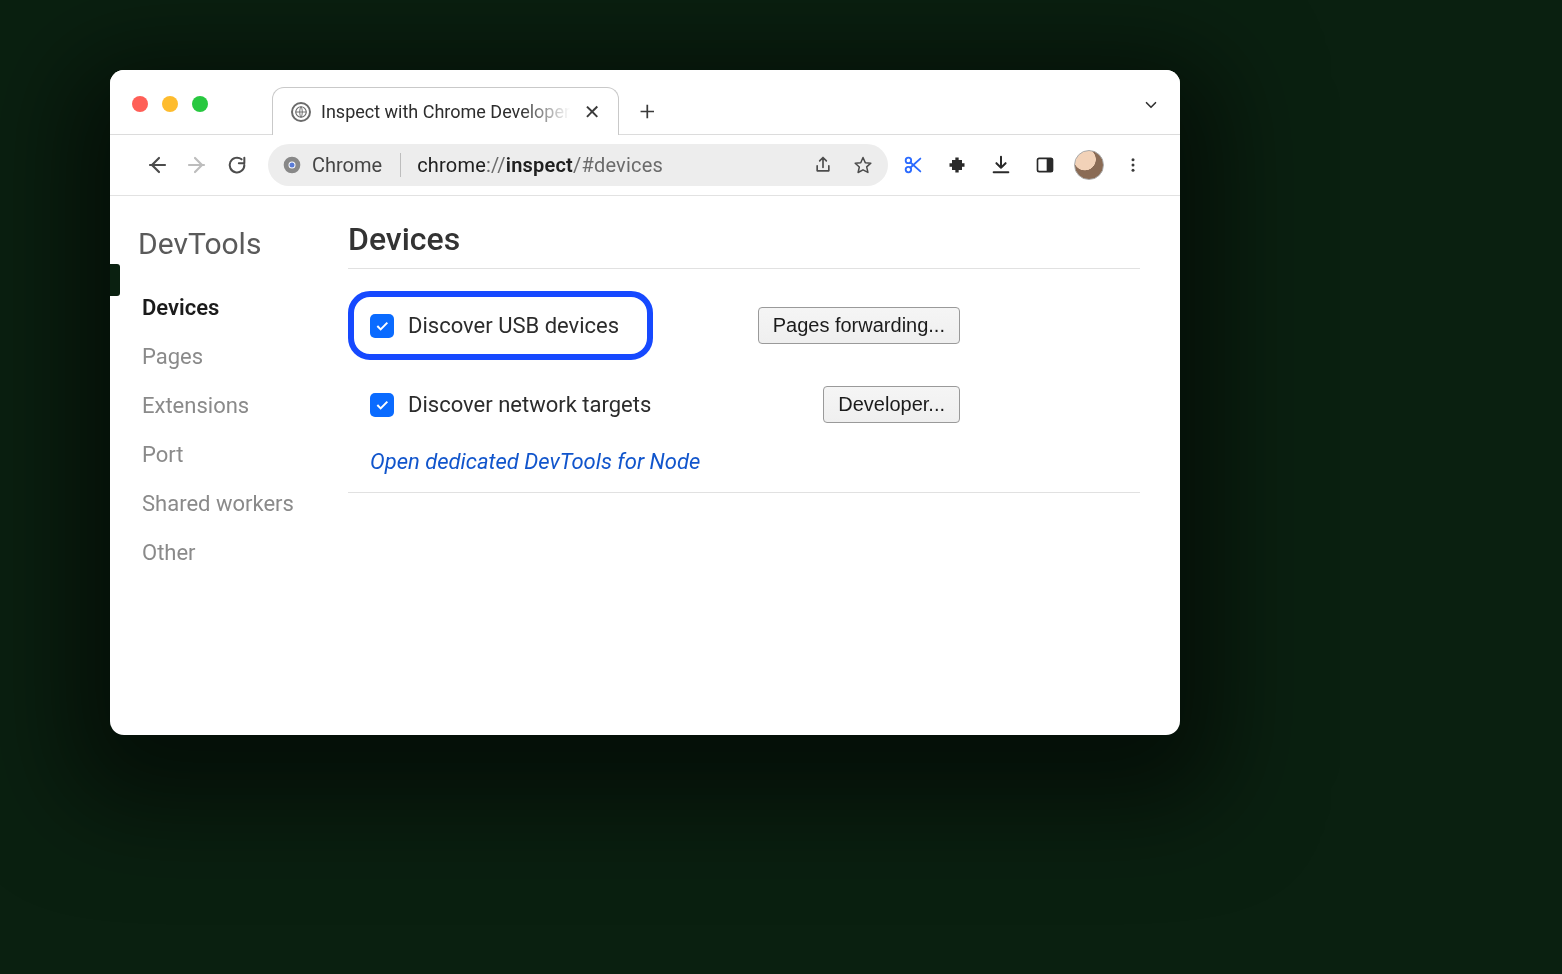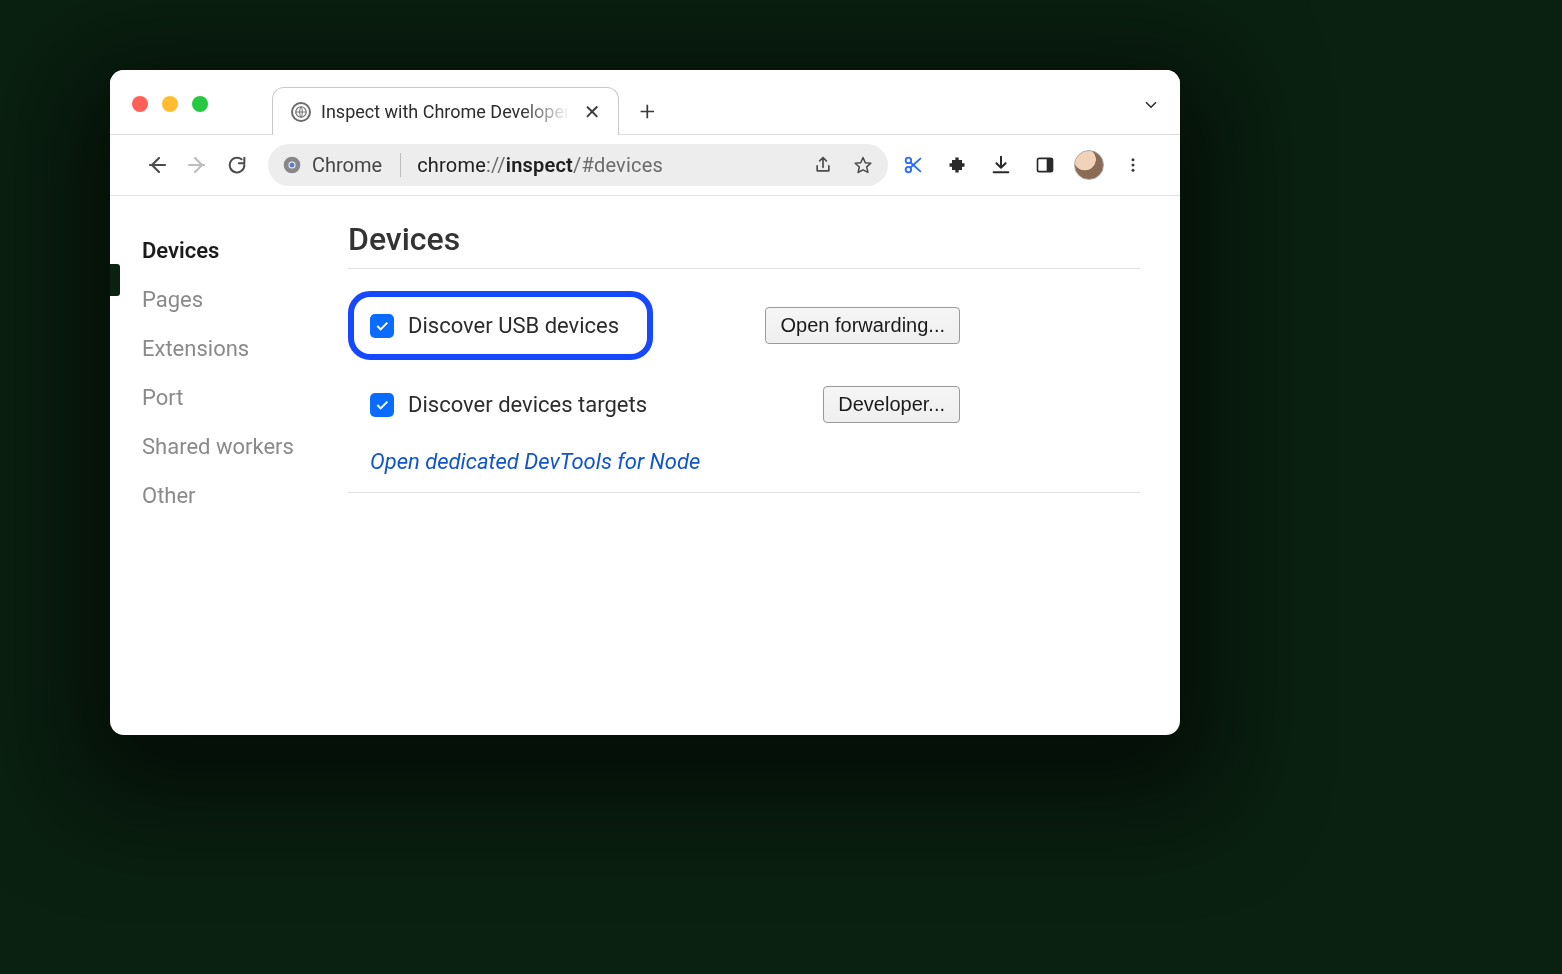"DevTools" div.brand { html: none -> <div>DevTools</div> }
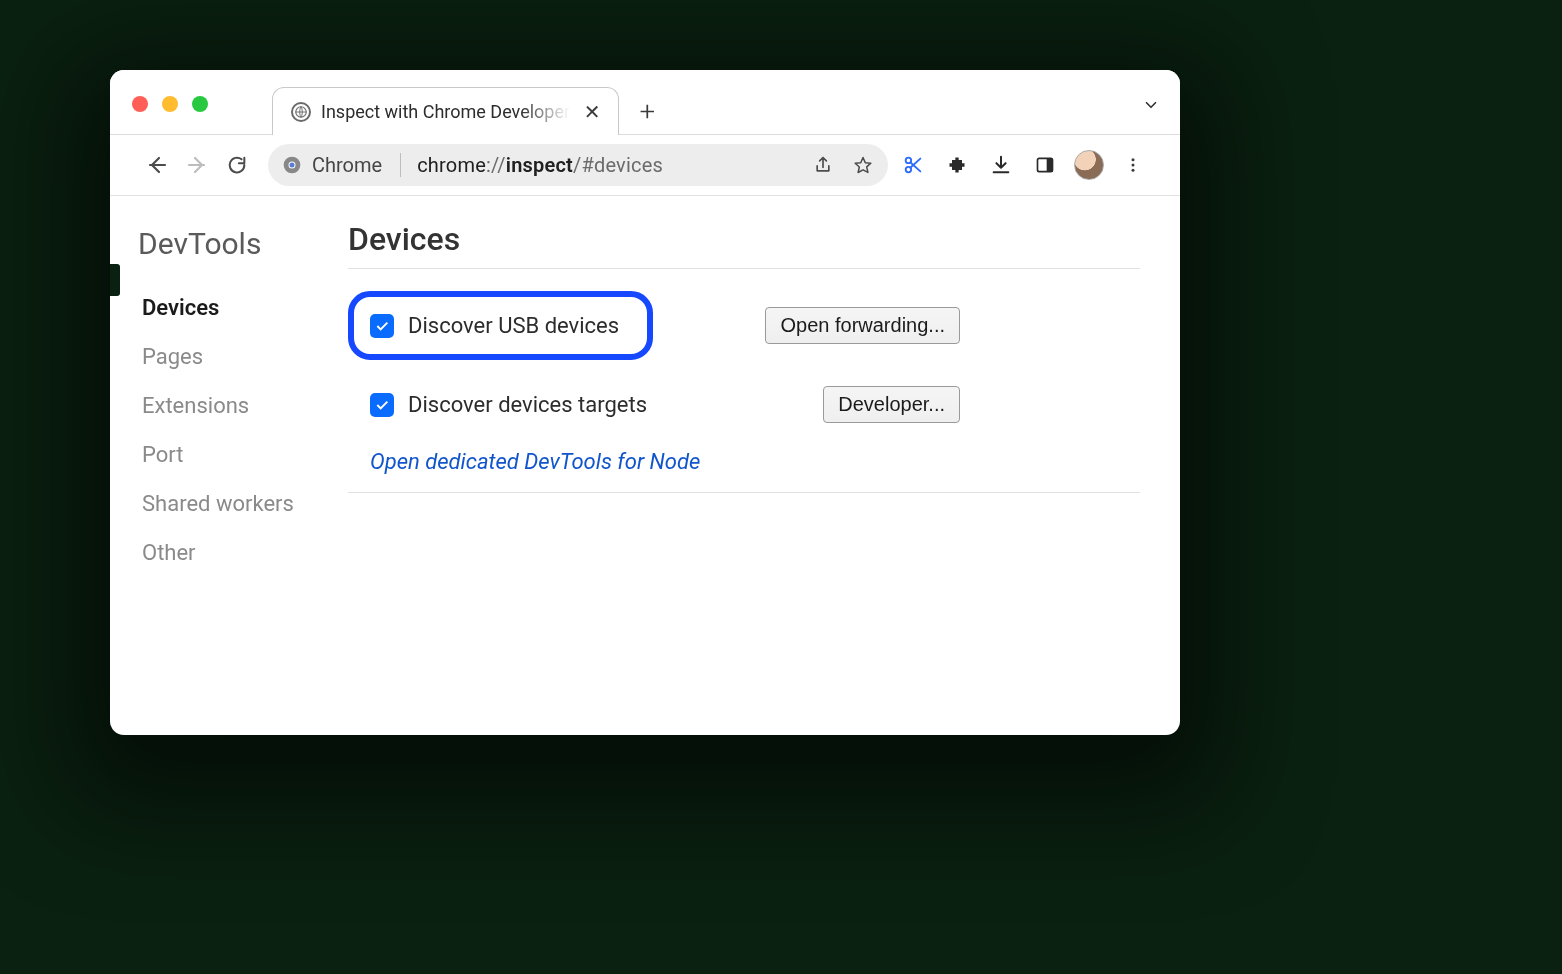"Open forwarding..." button.btn { text: Open -> Pages }
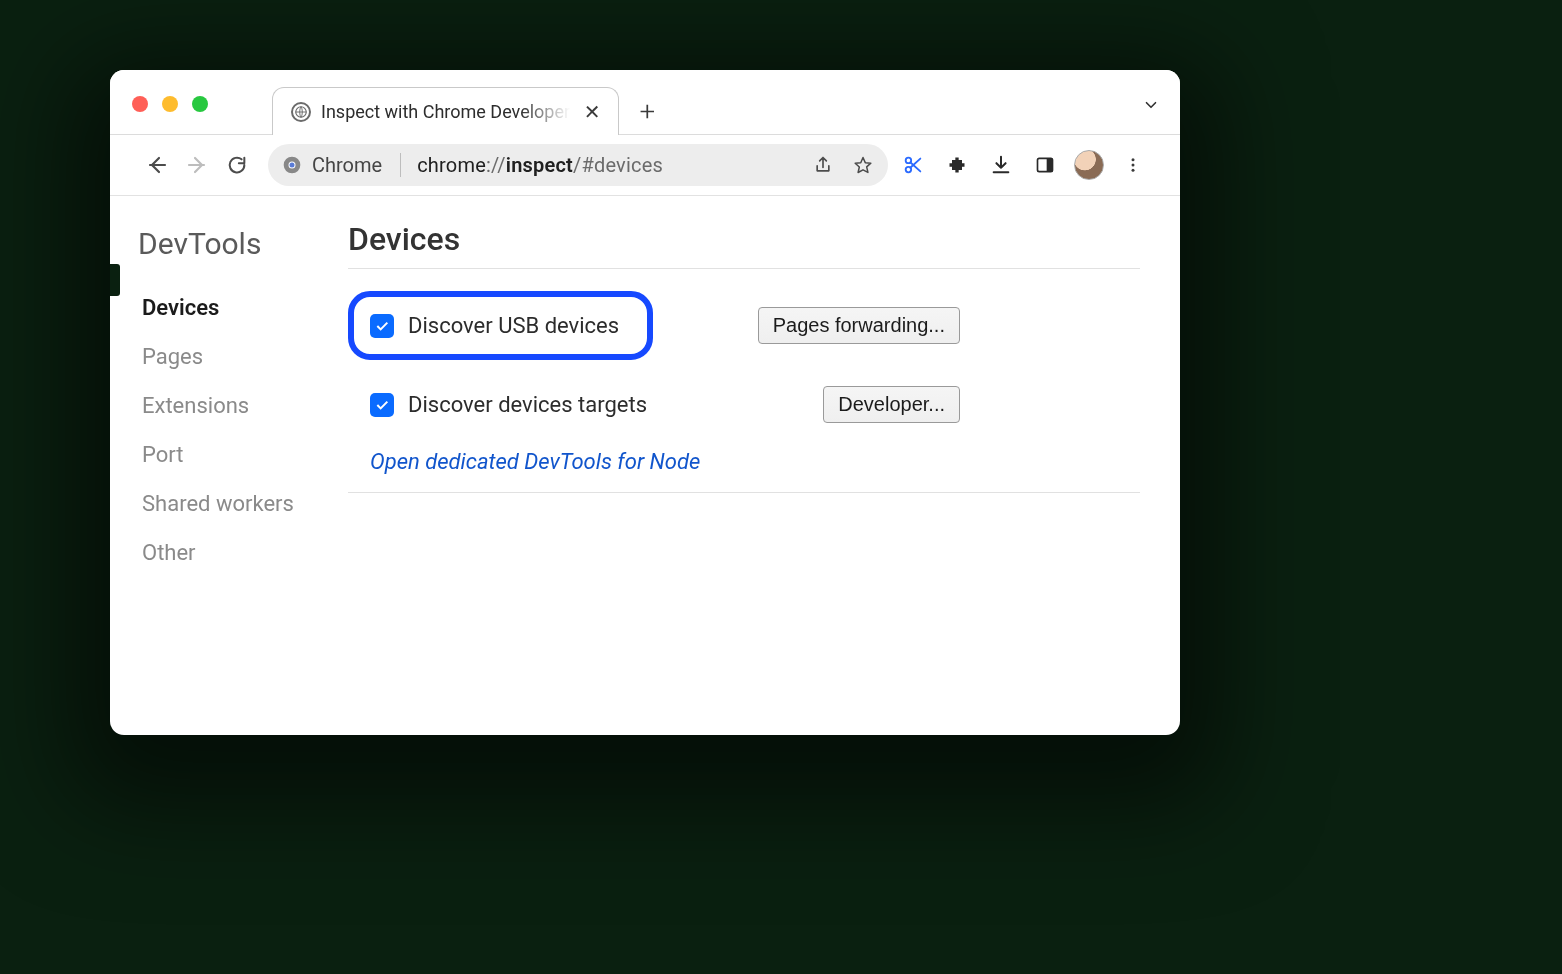"Discover devices targets" span.opt-label { text: devices -> network }
